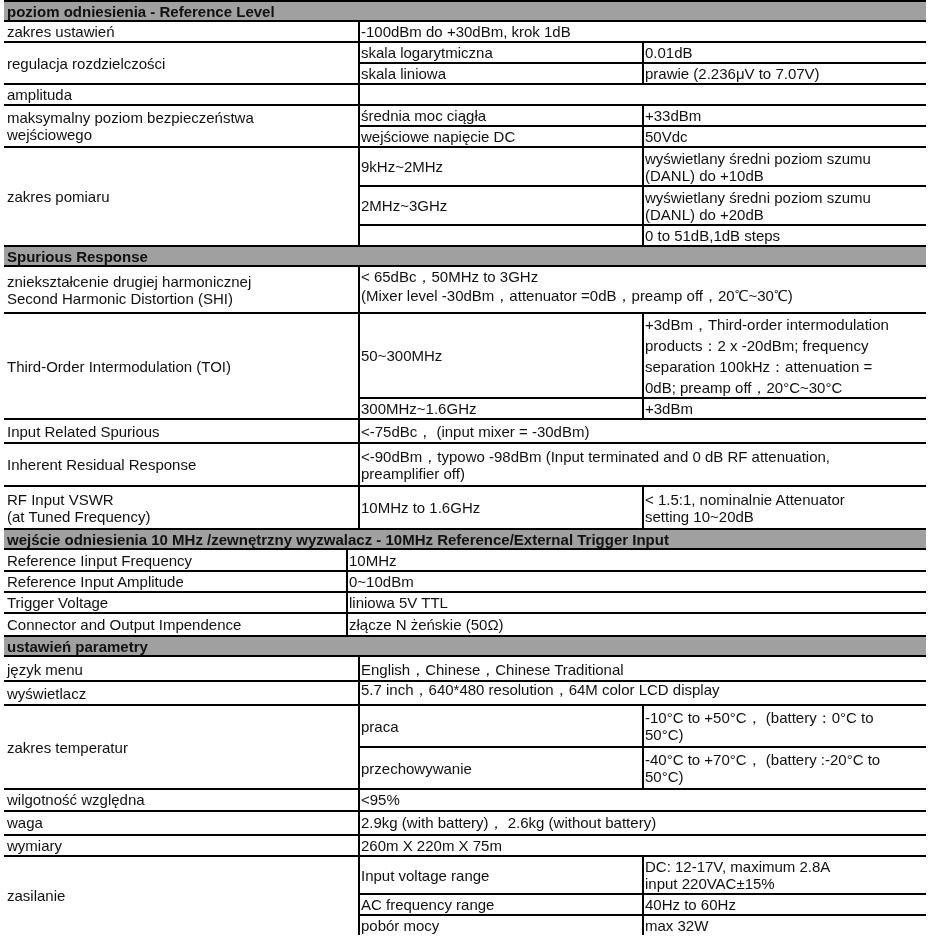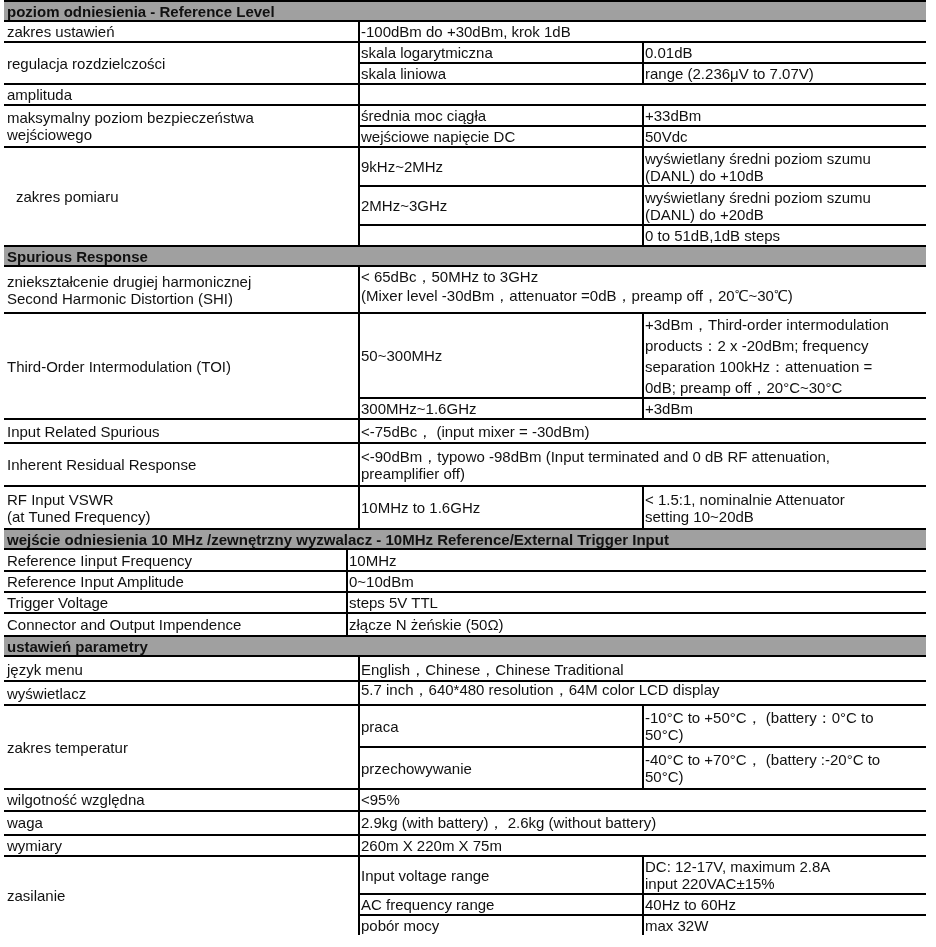"range (2.236μV to 7.07V)" div.cell { text: range -> prawie }
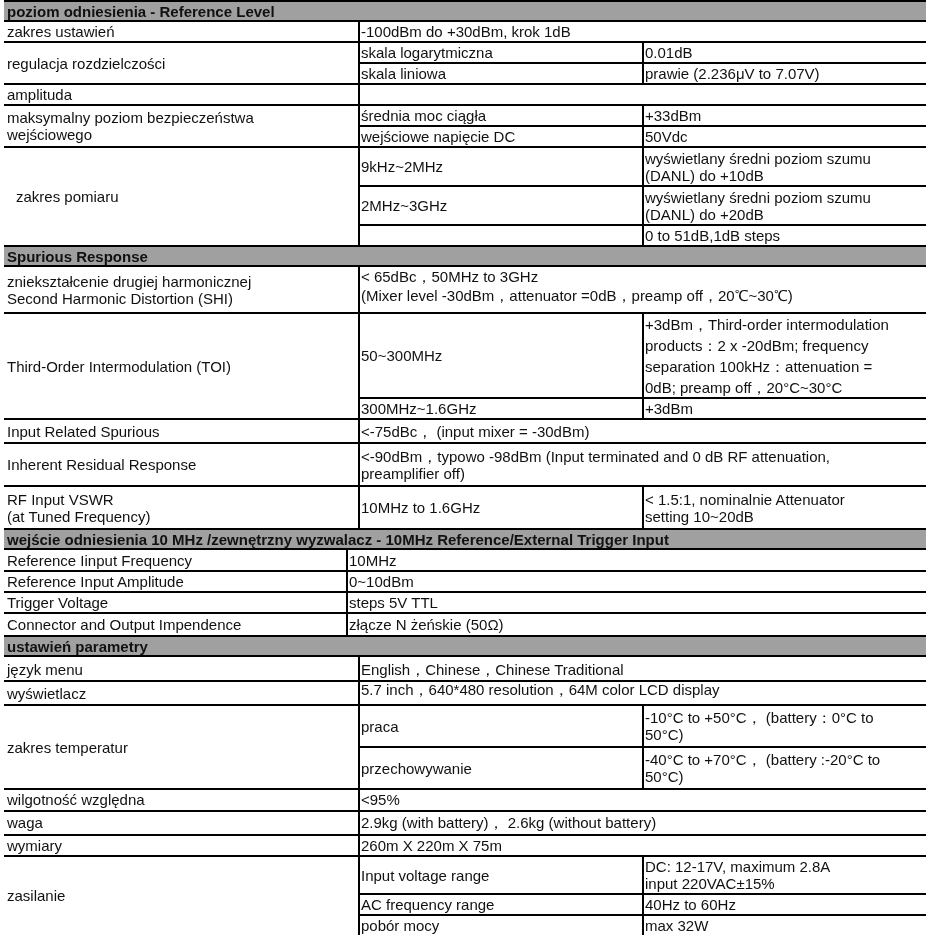"zakres pomiaru" div.cell { margin-left: 9px -> none }
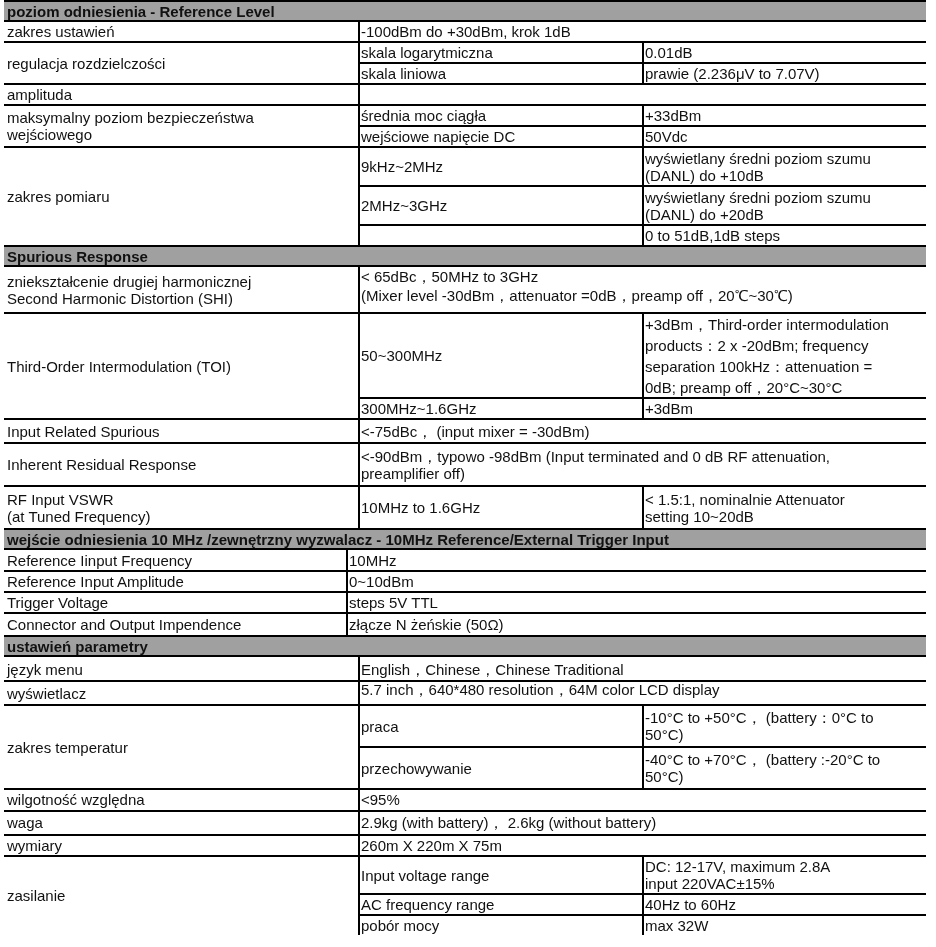"steps 5V TTL" div.cell { text: steps -> liniowa }
